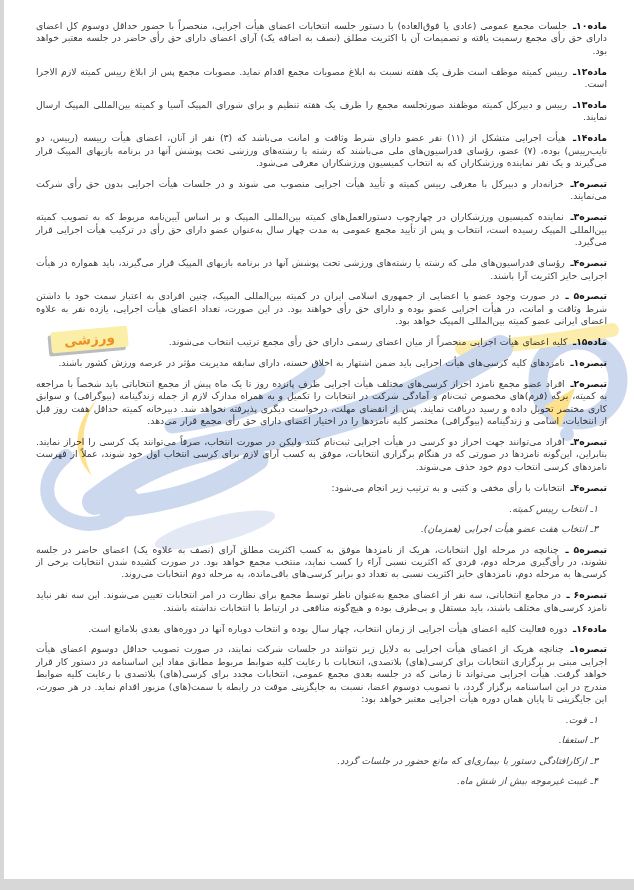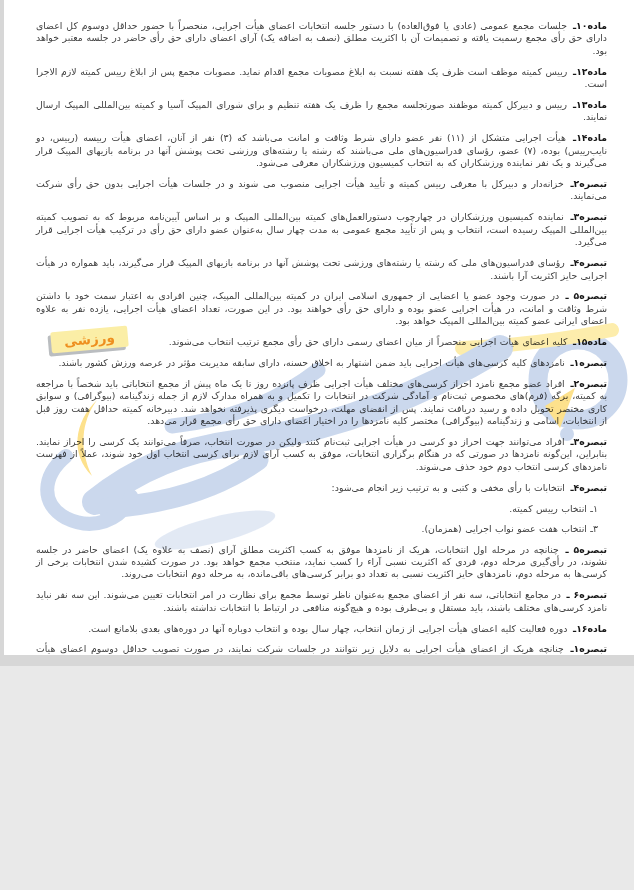"ماده۱۰ـ جلسات مجمع عمومی (عادی" .page { height: 666px -> 890px }
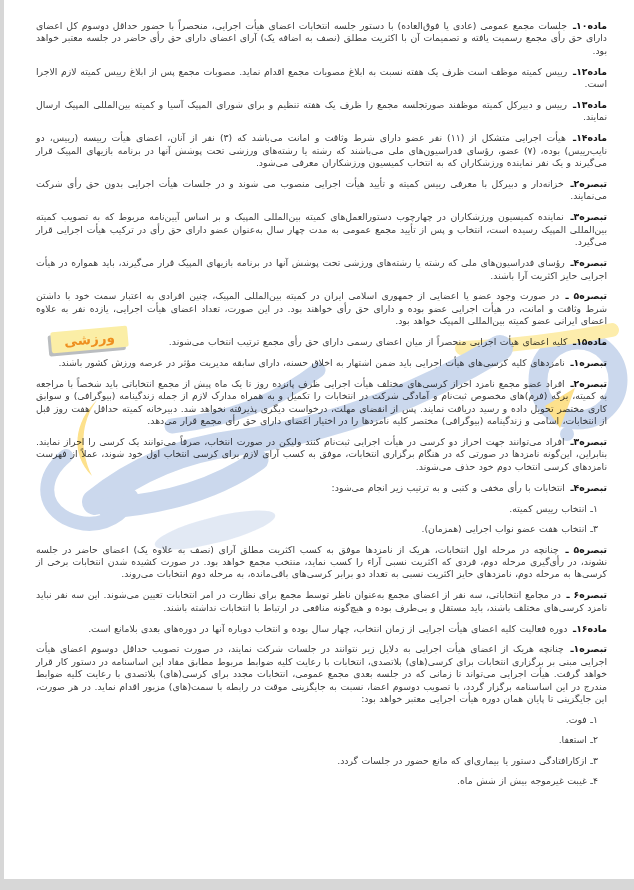"۱ـ انتخاب رییس کمیته." p.item { font-style: none -> italic }
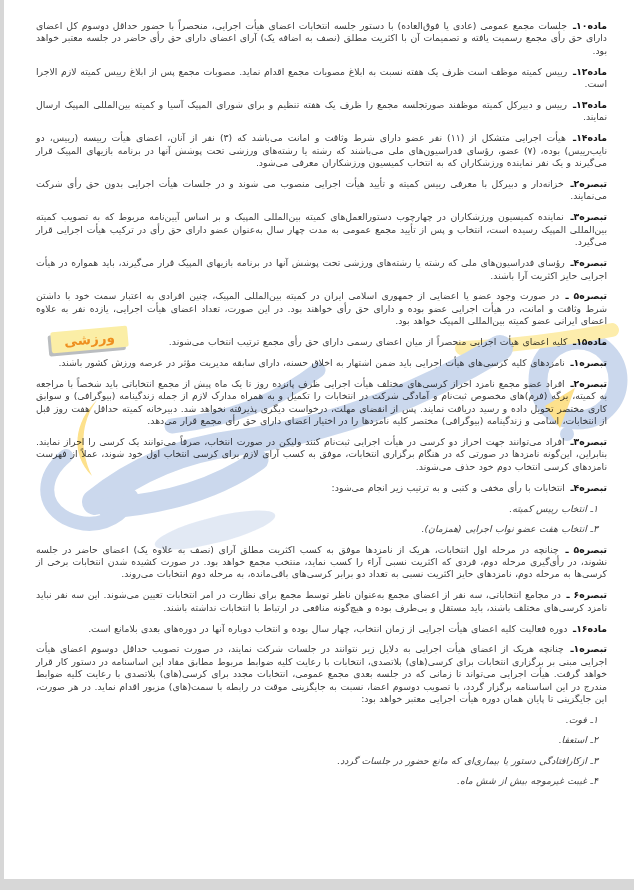"۳ـ انتخاب هفت عضو نواب" span { text: نواب -> هیأت }
